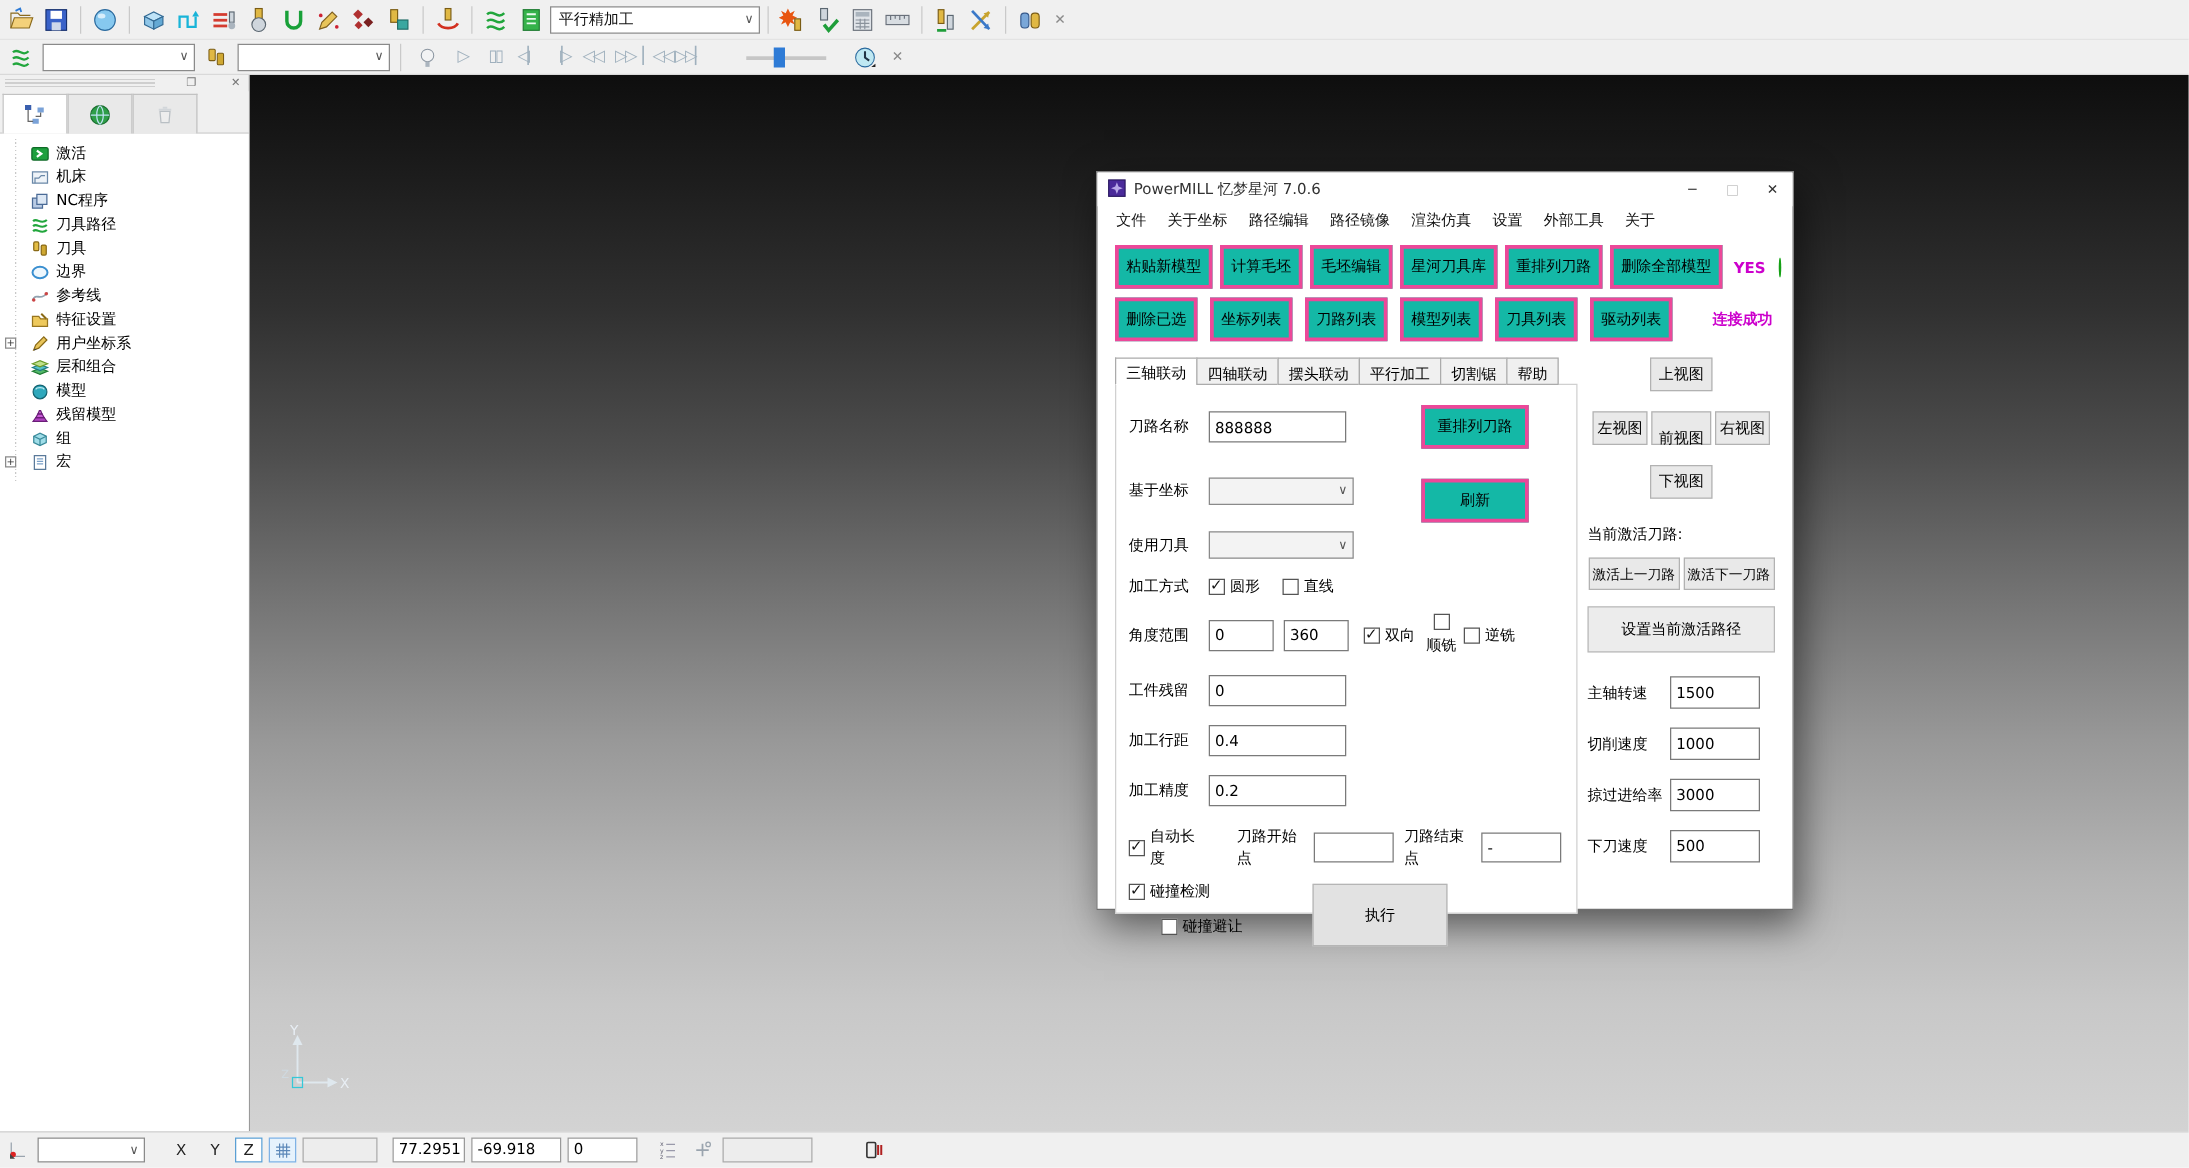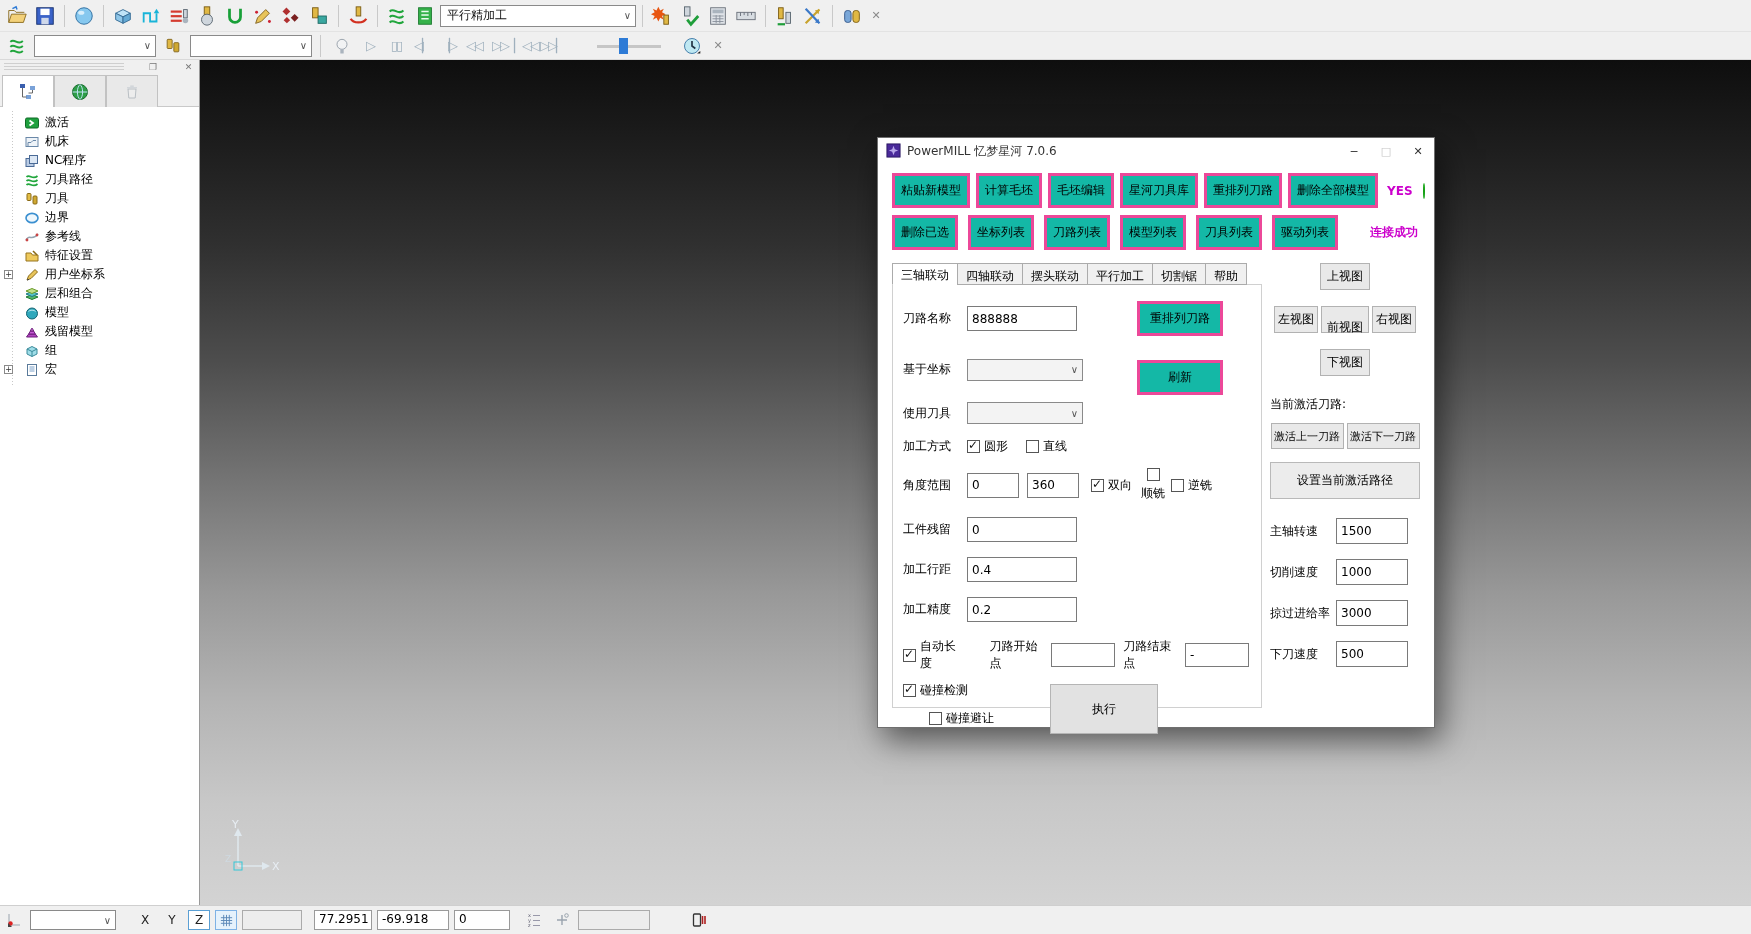"平行精加工" .w168 { width: 196px -> 168px }
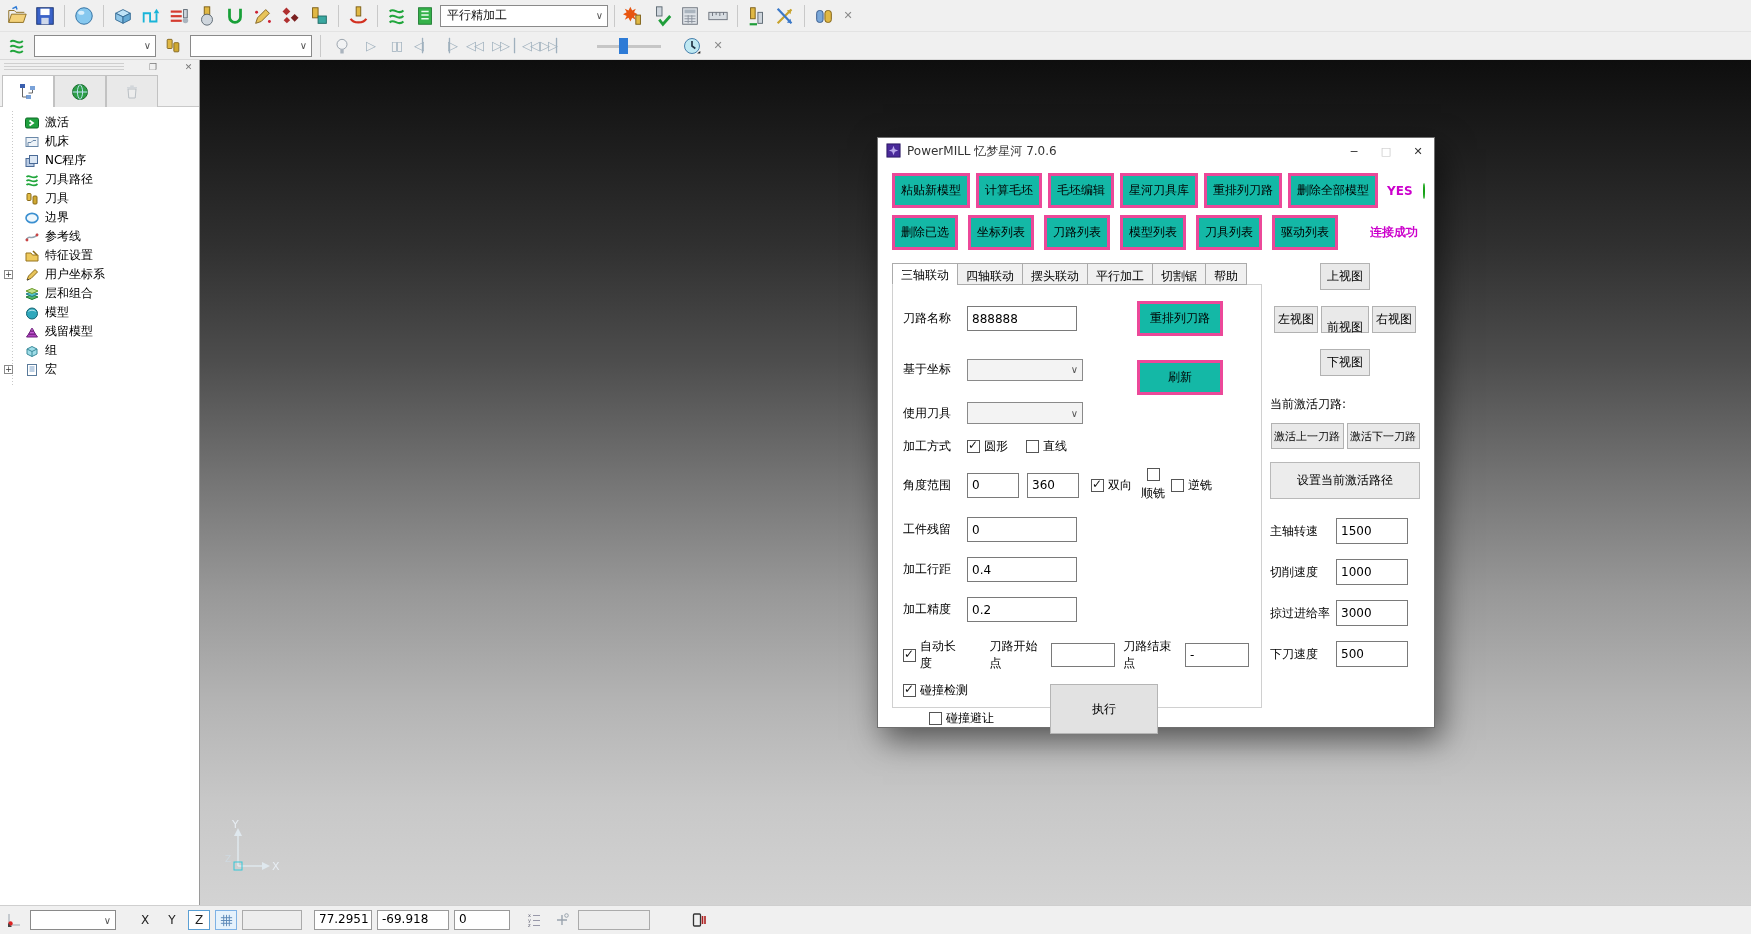"文件" div.dlg-menu { html: none -> <div> <span>文件</span> <span>关于坐标</span> <span>路径编辑</span> <span>路径镜像</span> <span>渲染仿真</span> <span>设置</span> <span>外部工具</span> <span>关于</span> </div> }
